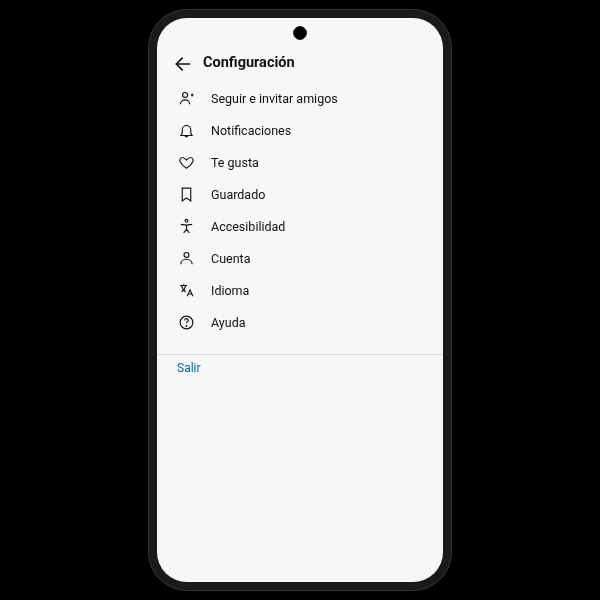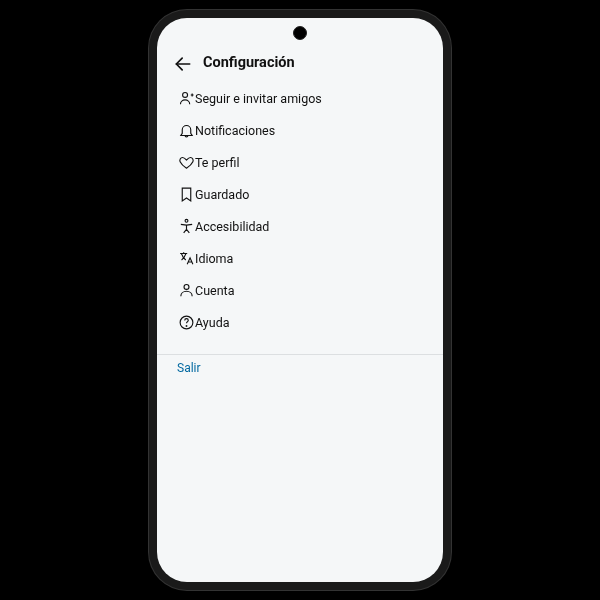"Seguir e invitar amigos" .item { gap: none -> 16px }
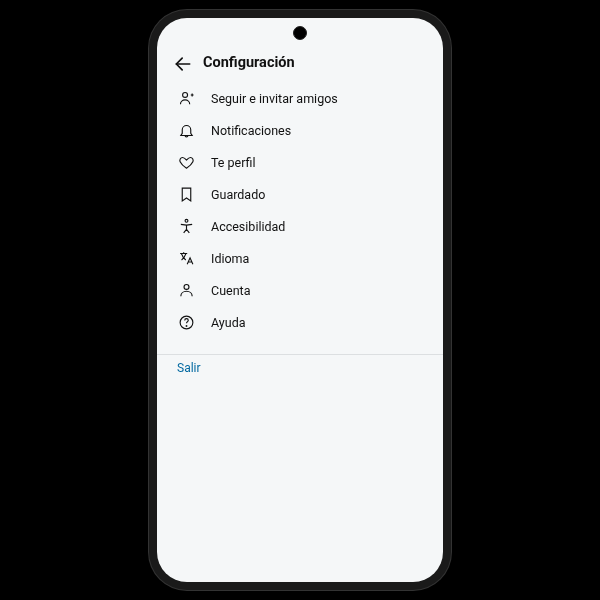"Te perfil" span.label { text: perfil -> gusta }
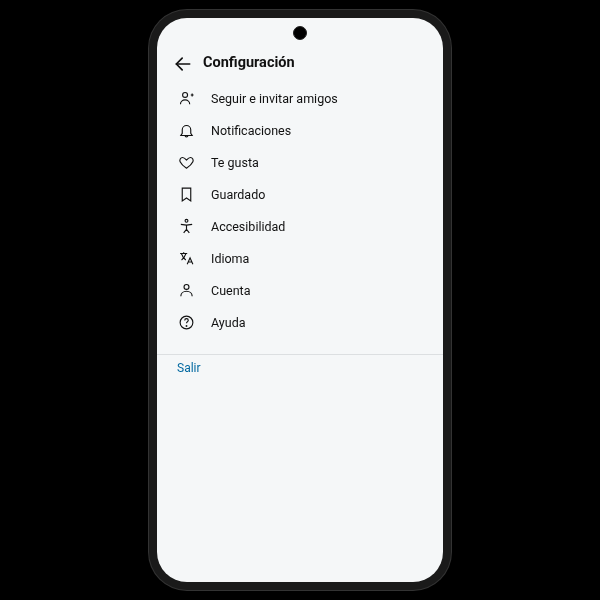"Idioma" div.item { order: before "Cuenta" -> after "Cuenta" }
